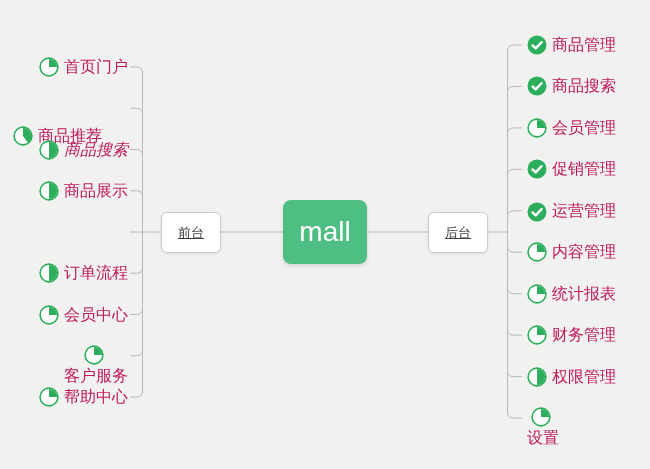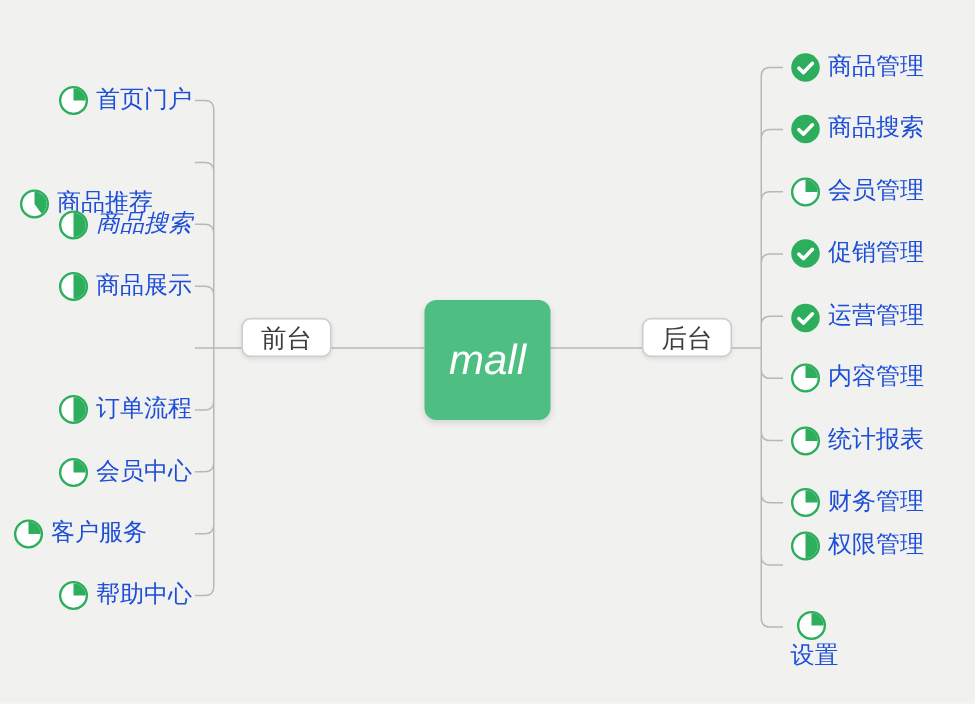"商品管理" .item .label { color: #1d4ed8 -> #be185d }
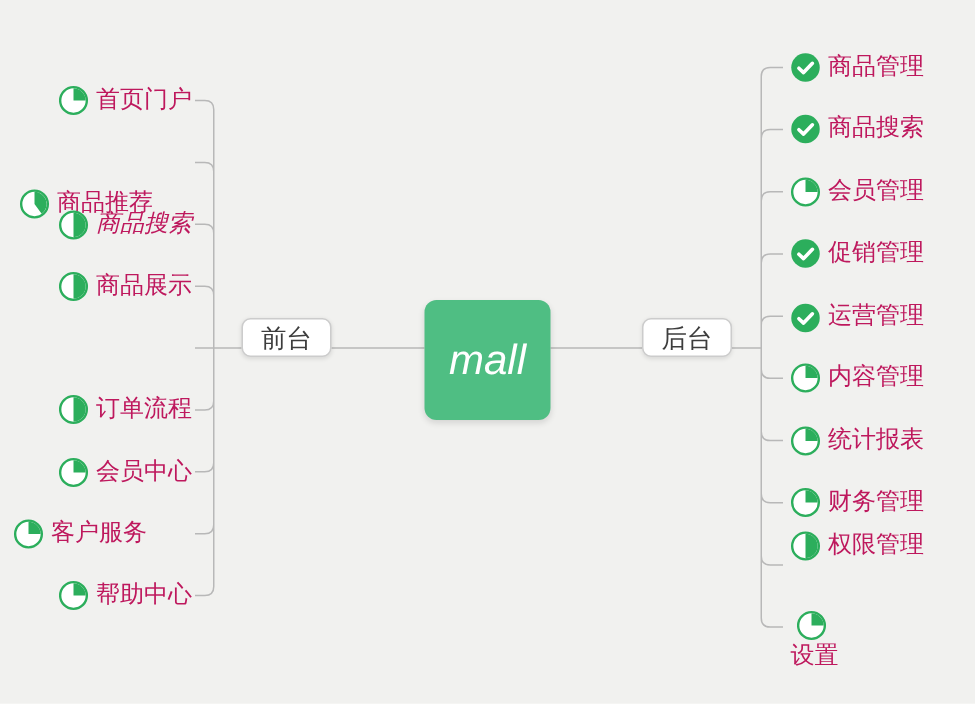"前台" .branch-node { font-size: 17px -> 13px; height: 26px -> 41px; text-decoration: none -> underline }
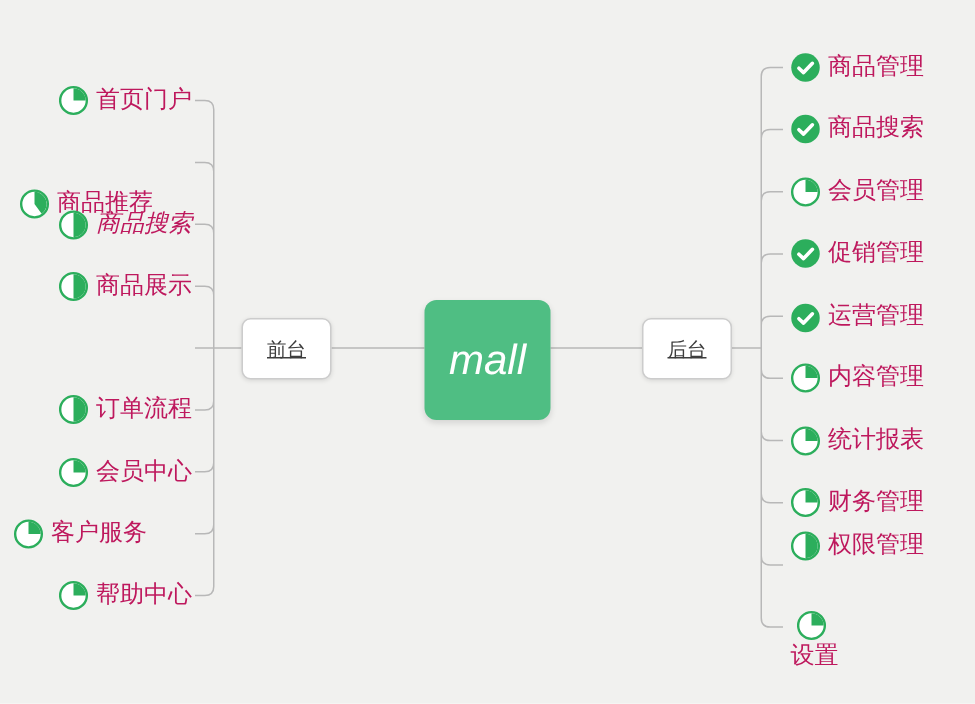"mall" .root-node { font-style: italic -> none; height: 80px -> 64px }
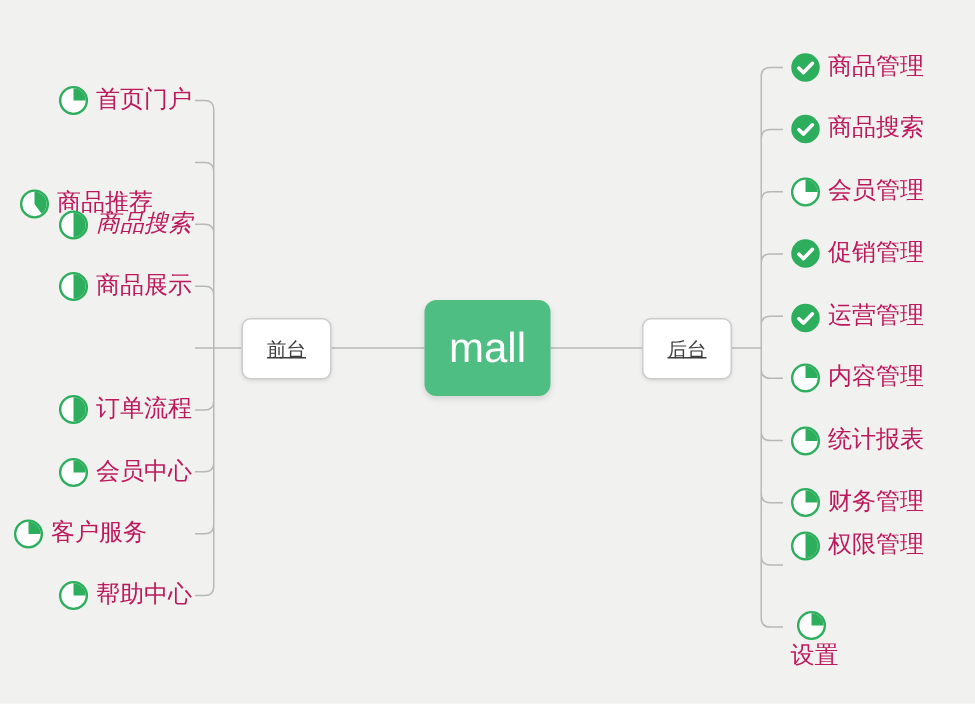"客户服务" div.item { flex-direction: none -> column; right: 552px -> 522px }
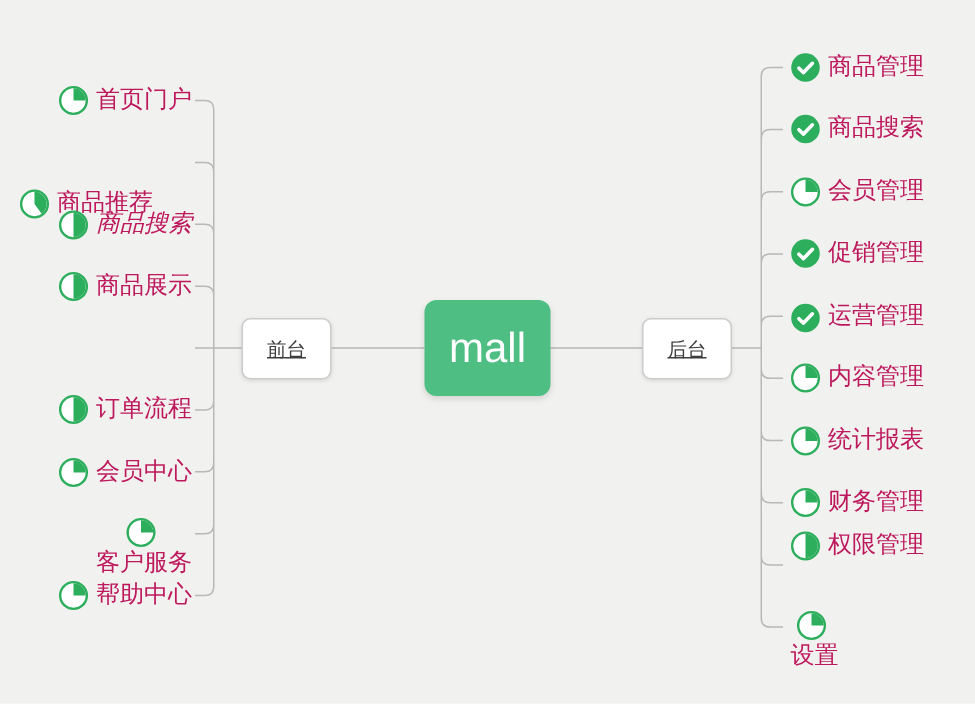"权限管理" div.item { top: 353px -> 366px }
